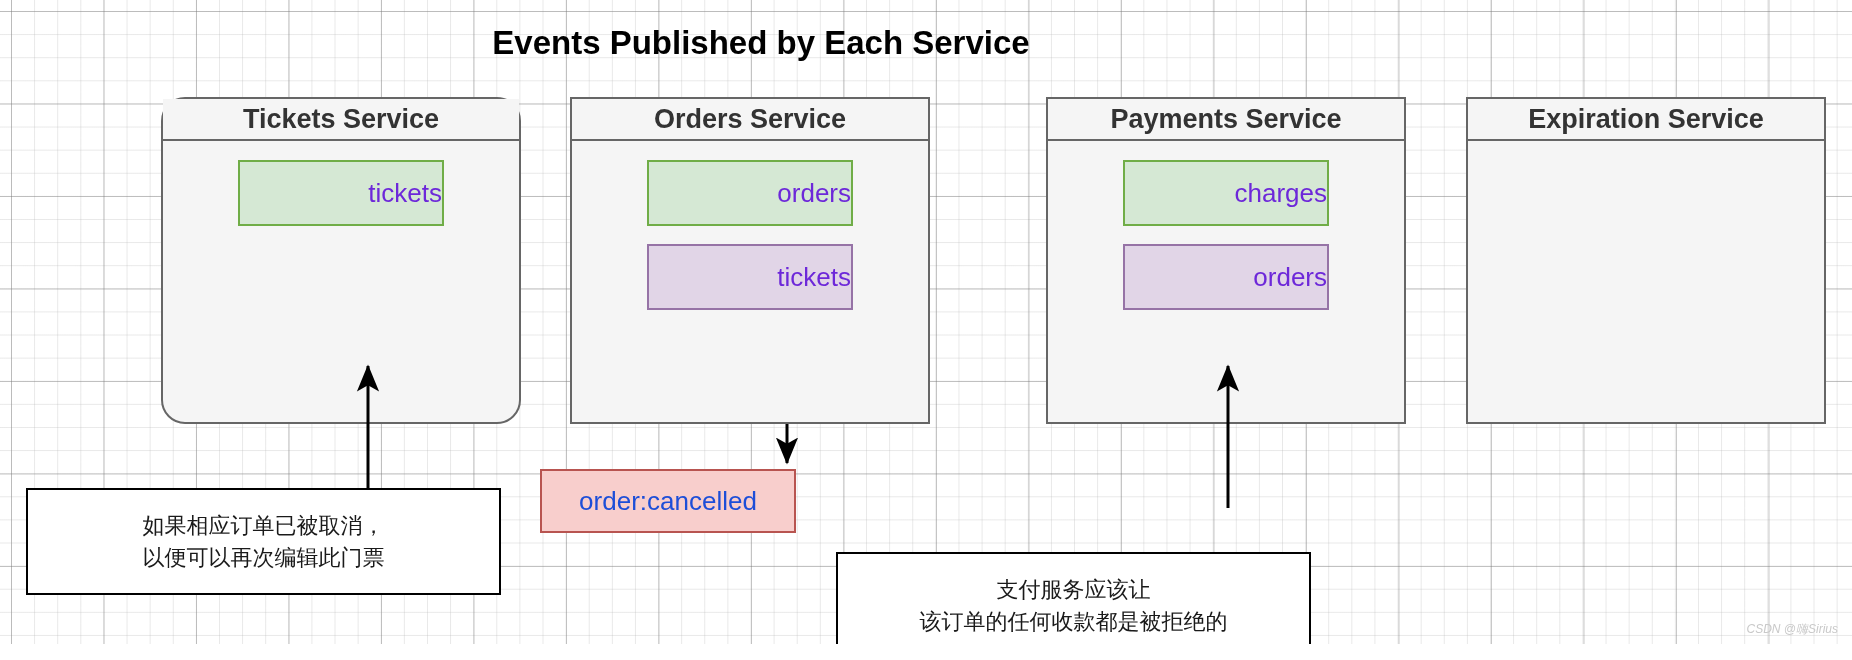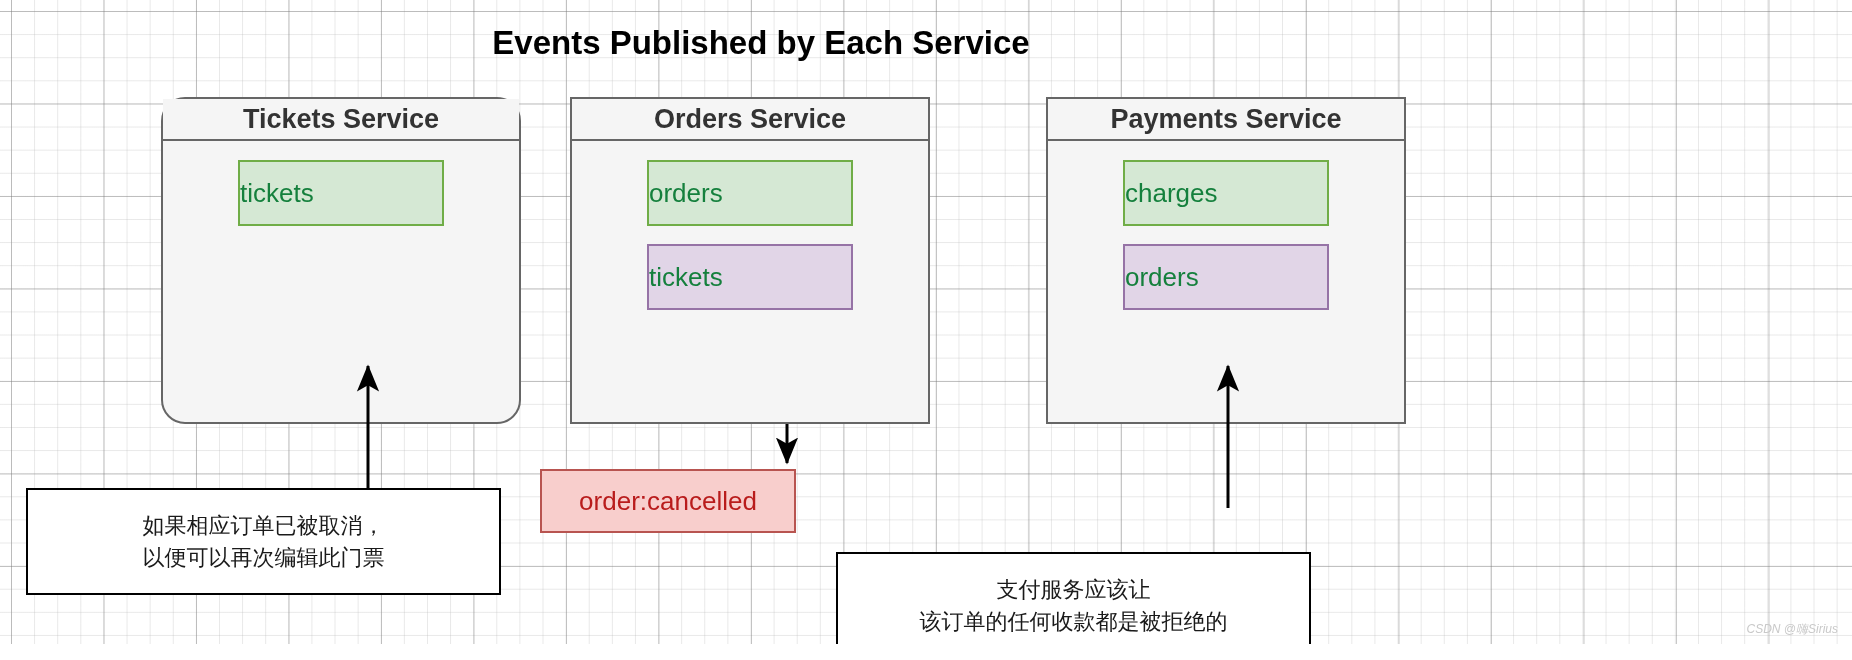"Expiration Service" div.service-box { html: none -> <div> <div>Expiration Service</div> <div></div> </div> }
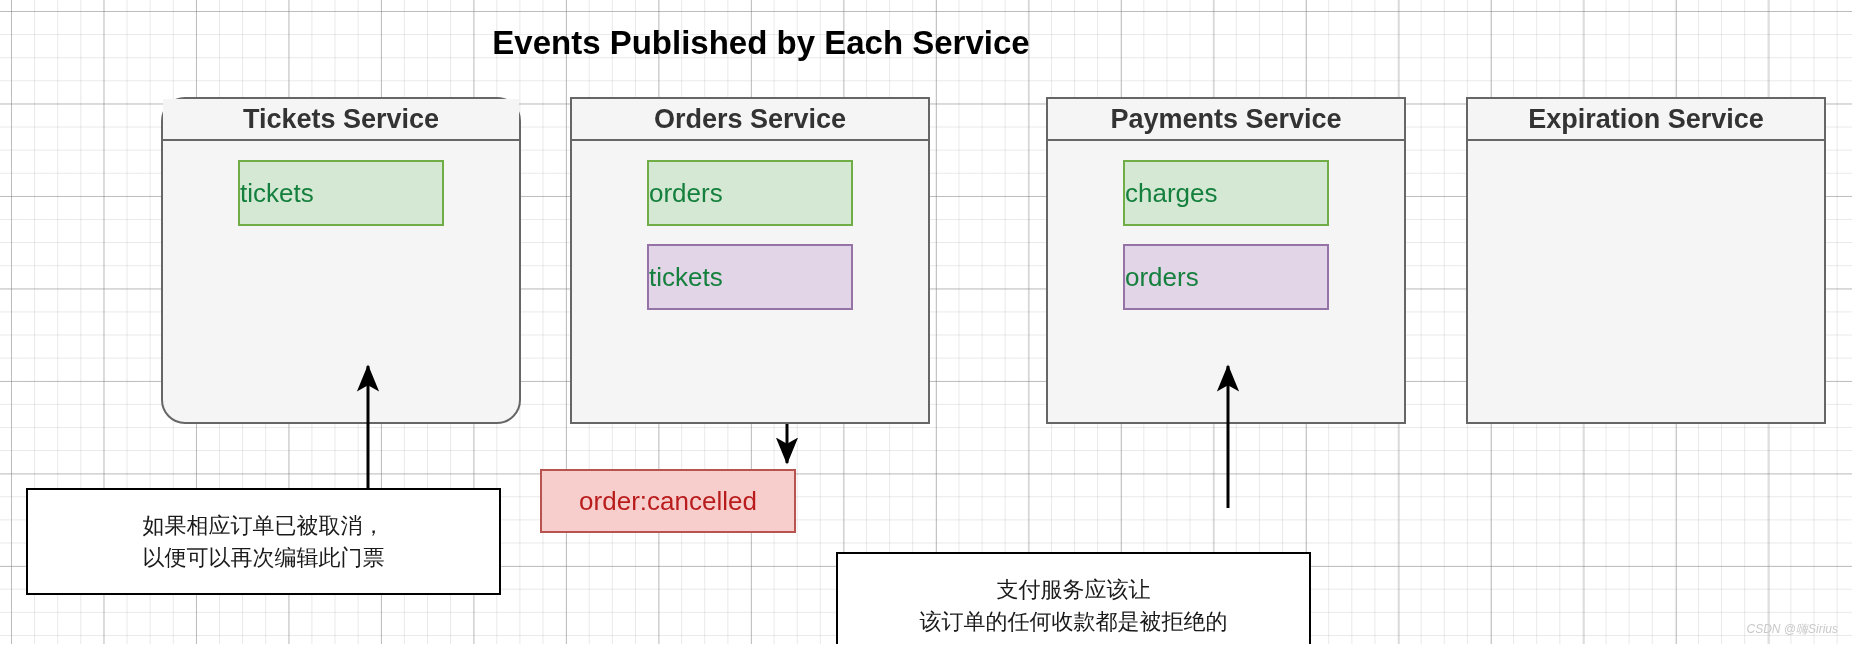"tickets" .inner-box { color: #15803d -> #6d28d9; text-align: left -> right }
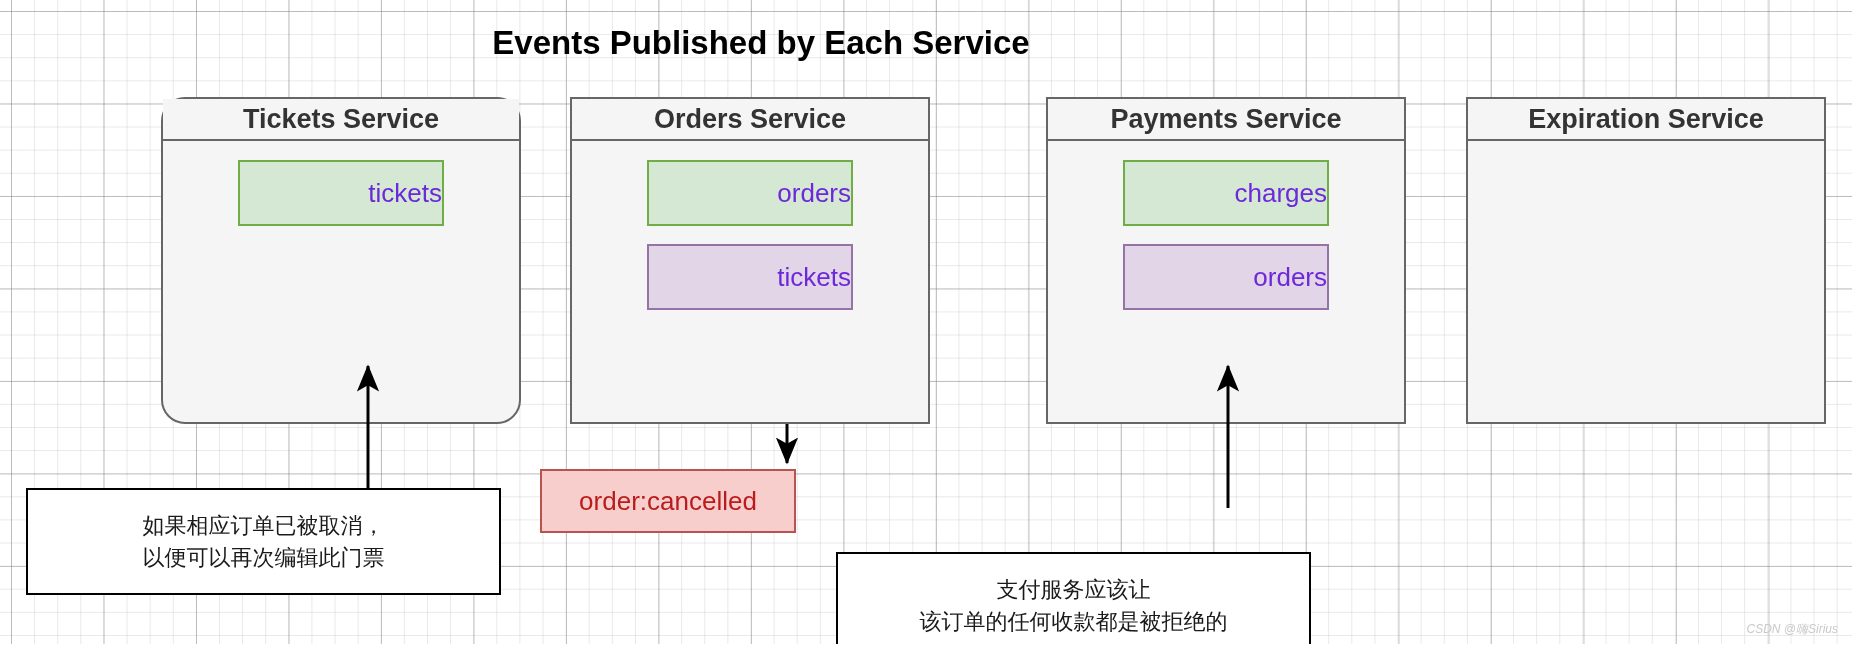"order:cancelled" #event-box { color: #b91c1c -> #1d4ed8 }
